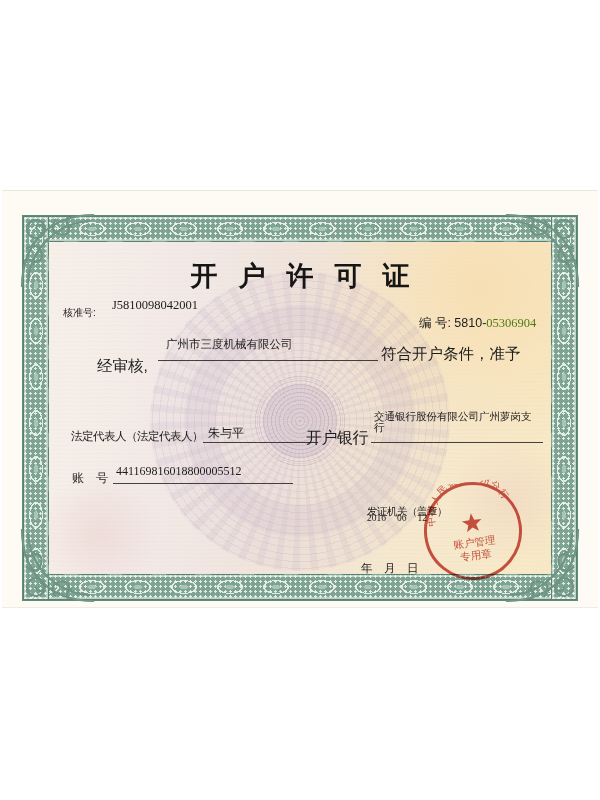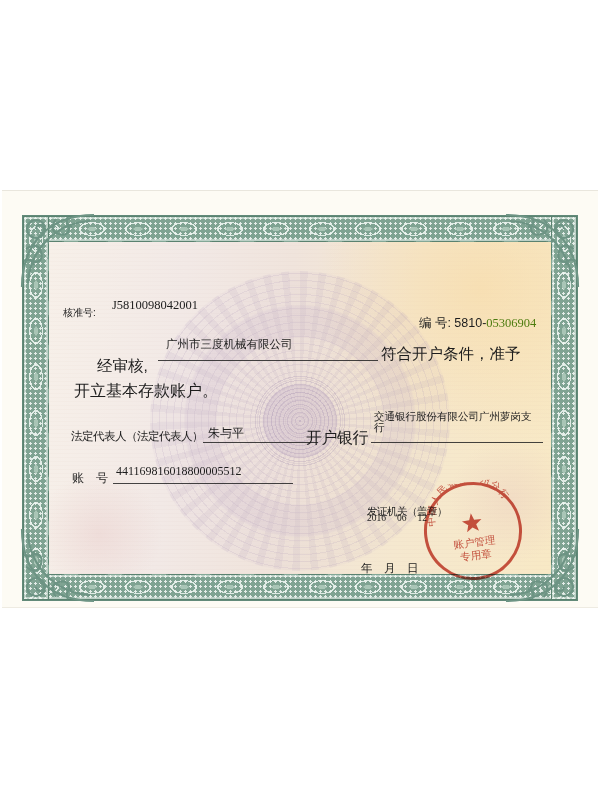"开户许可证" div.txt { html: none -> <div>开户许可证</div> }
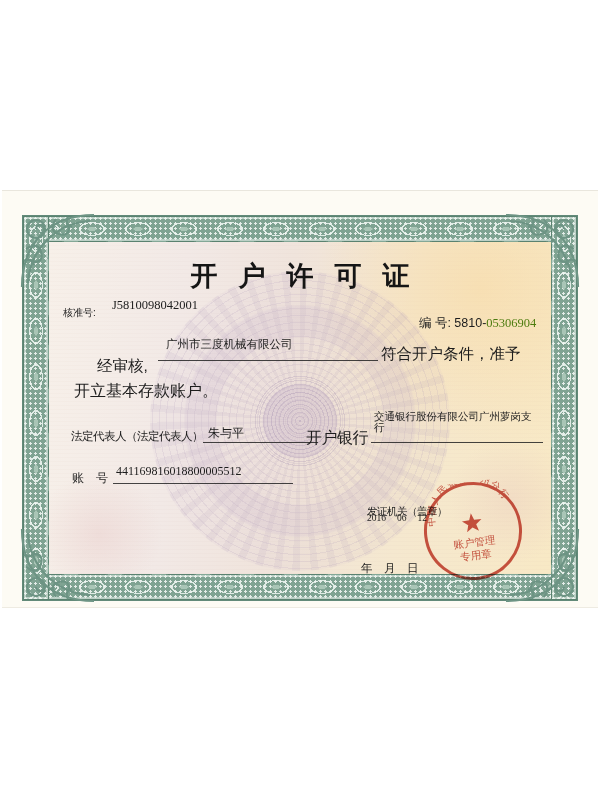"开立基本存款账户。" div.txt { html: <div>开立基本存款账户。</div> -> none }
